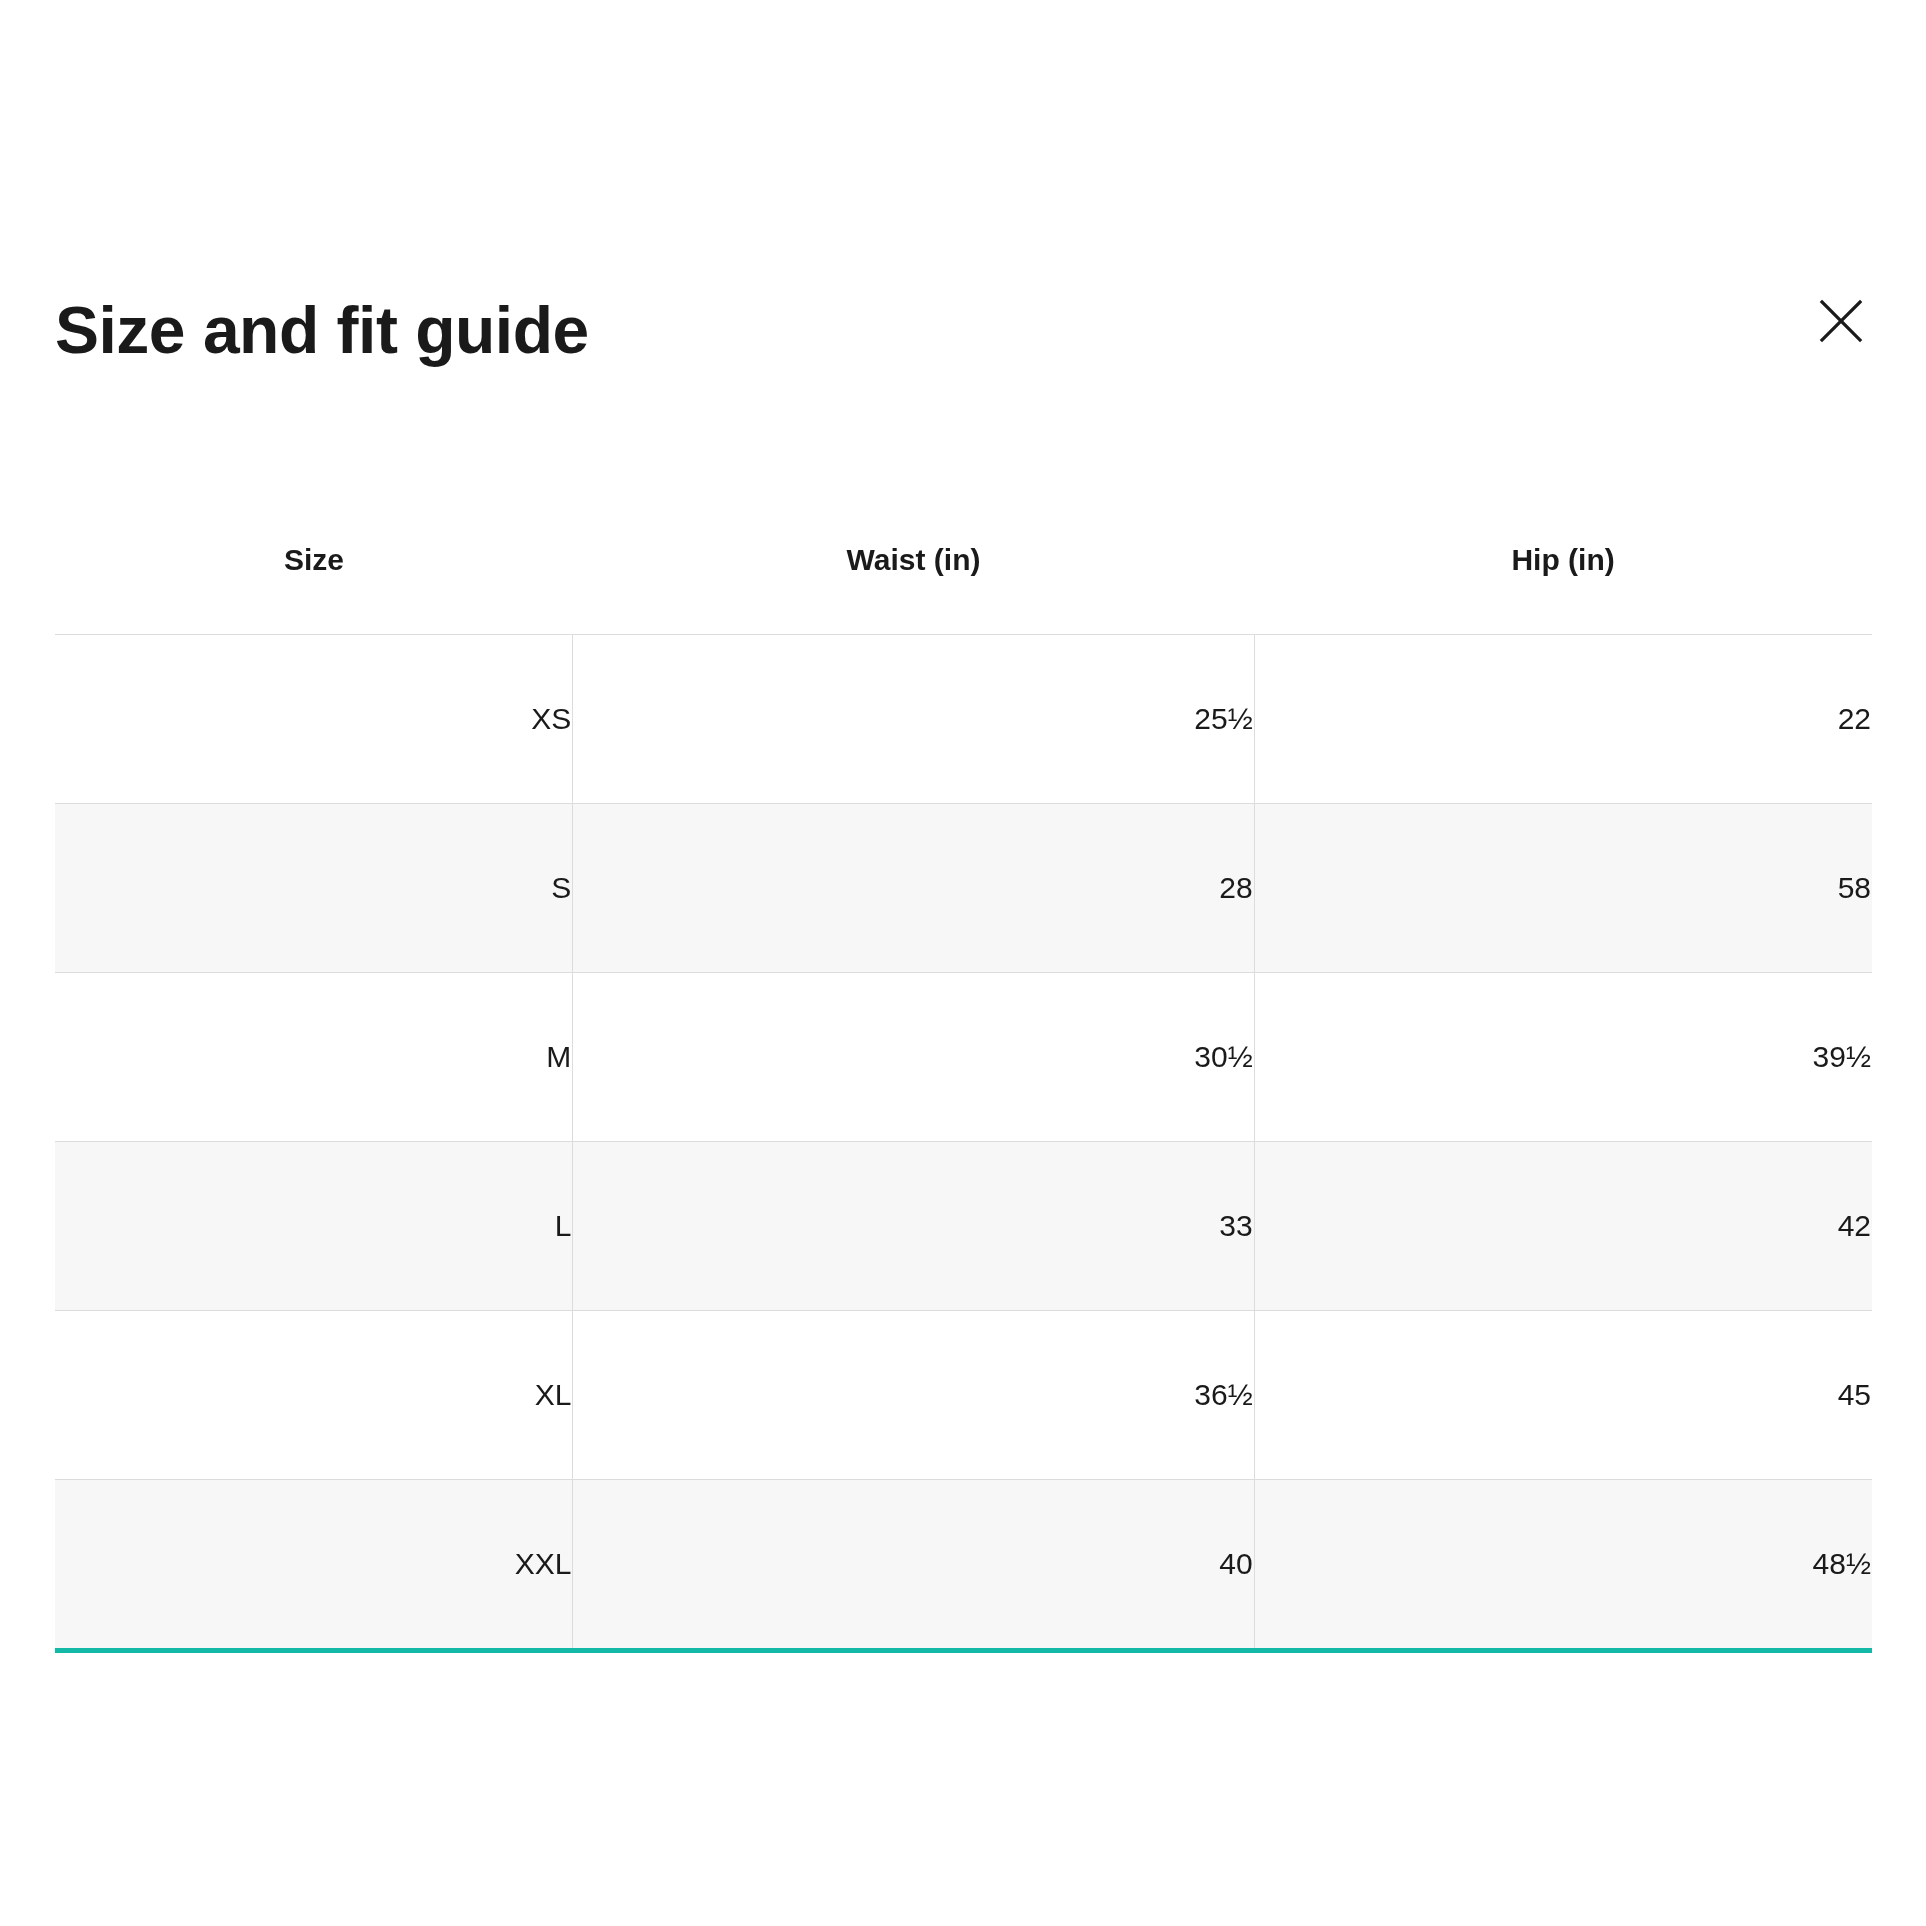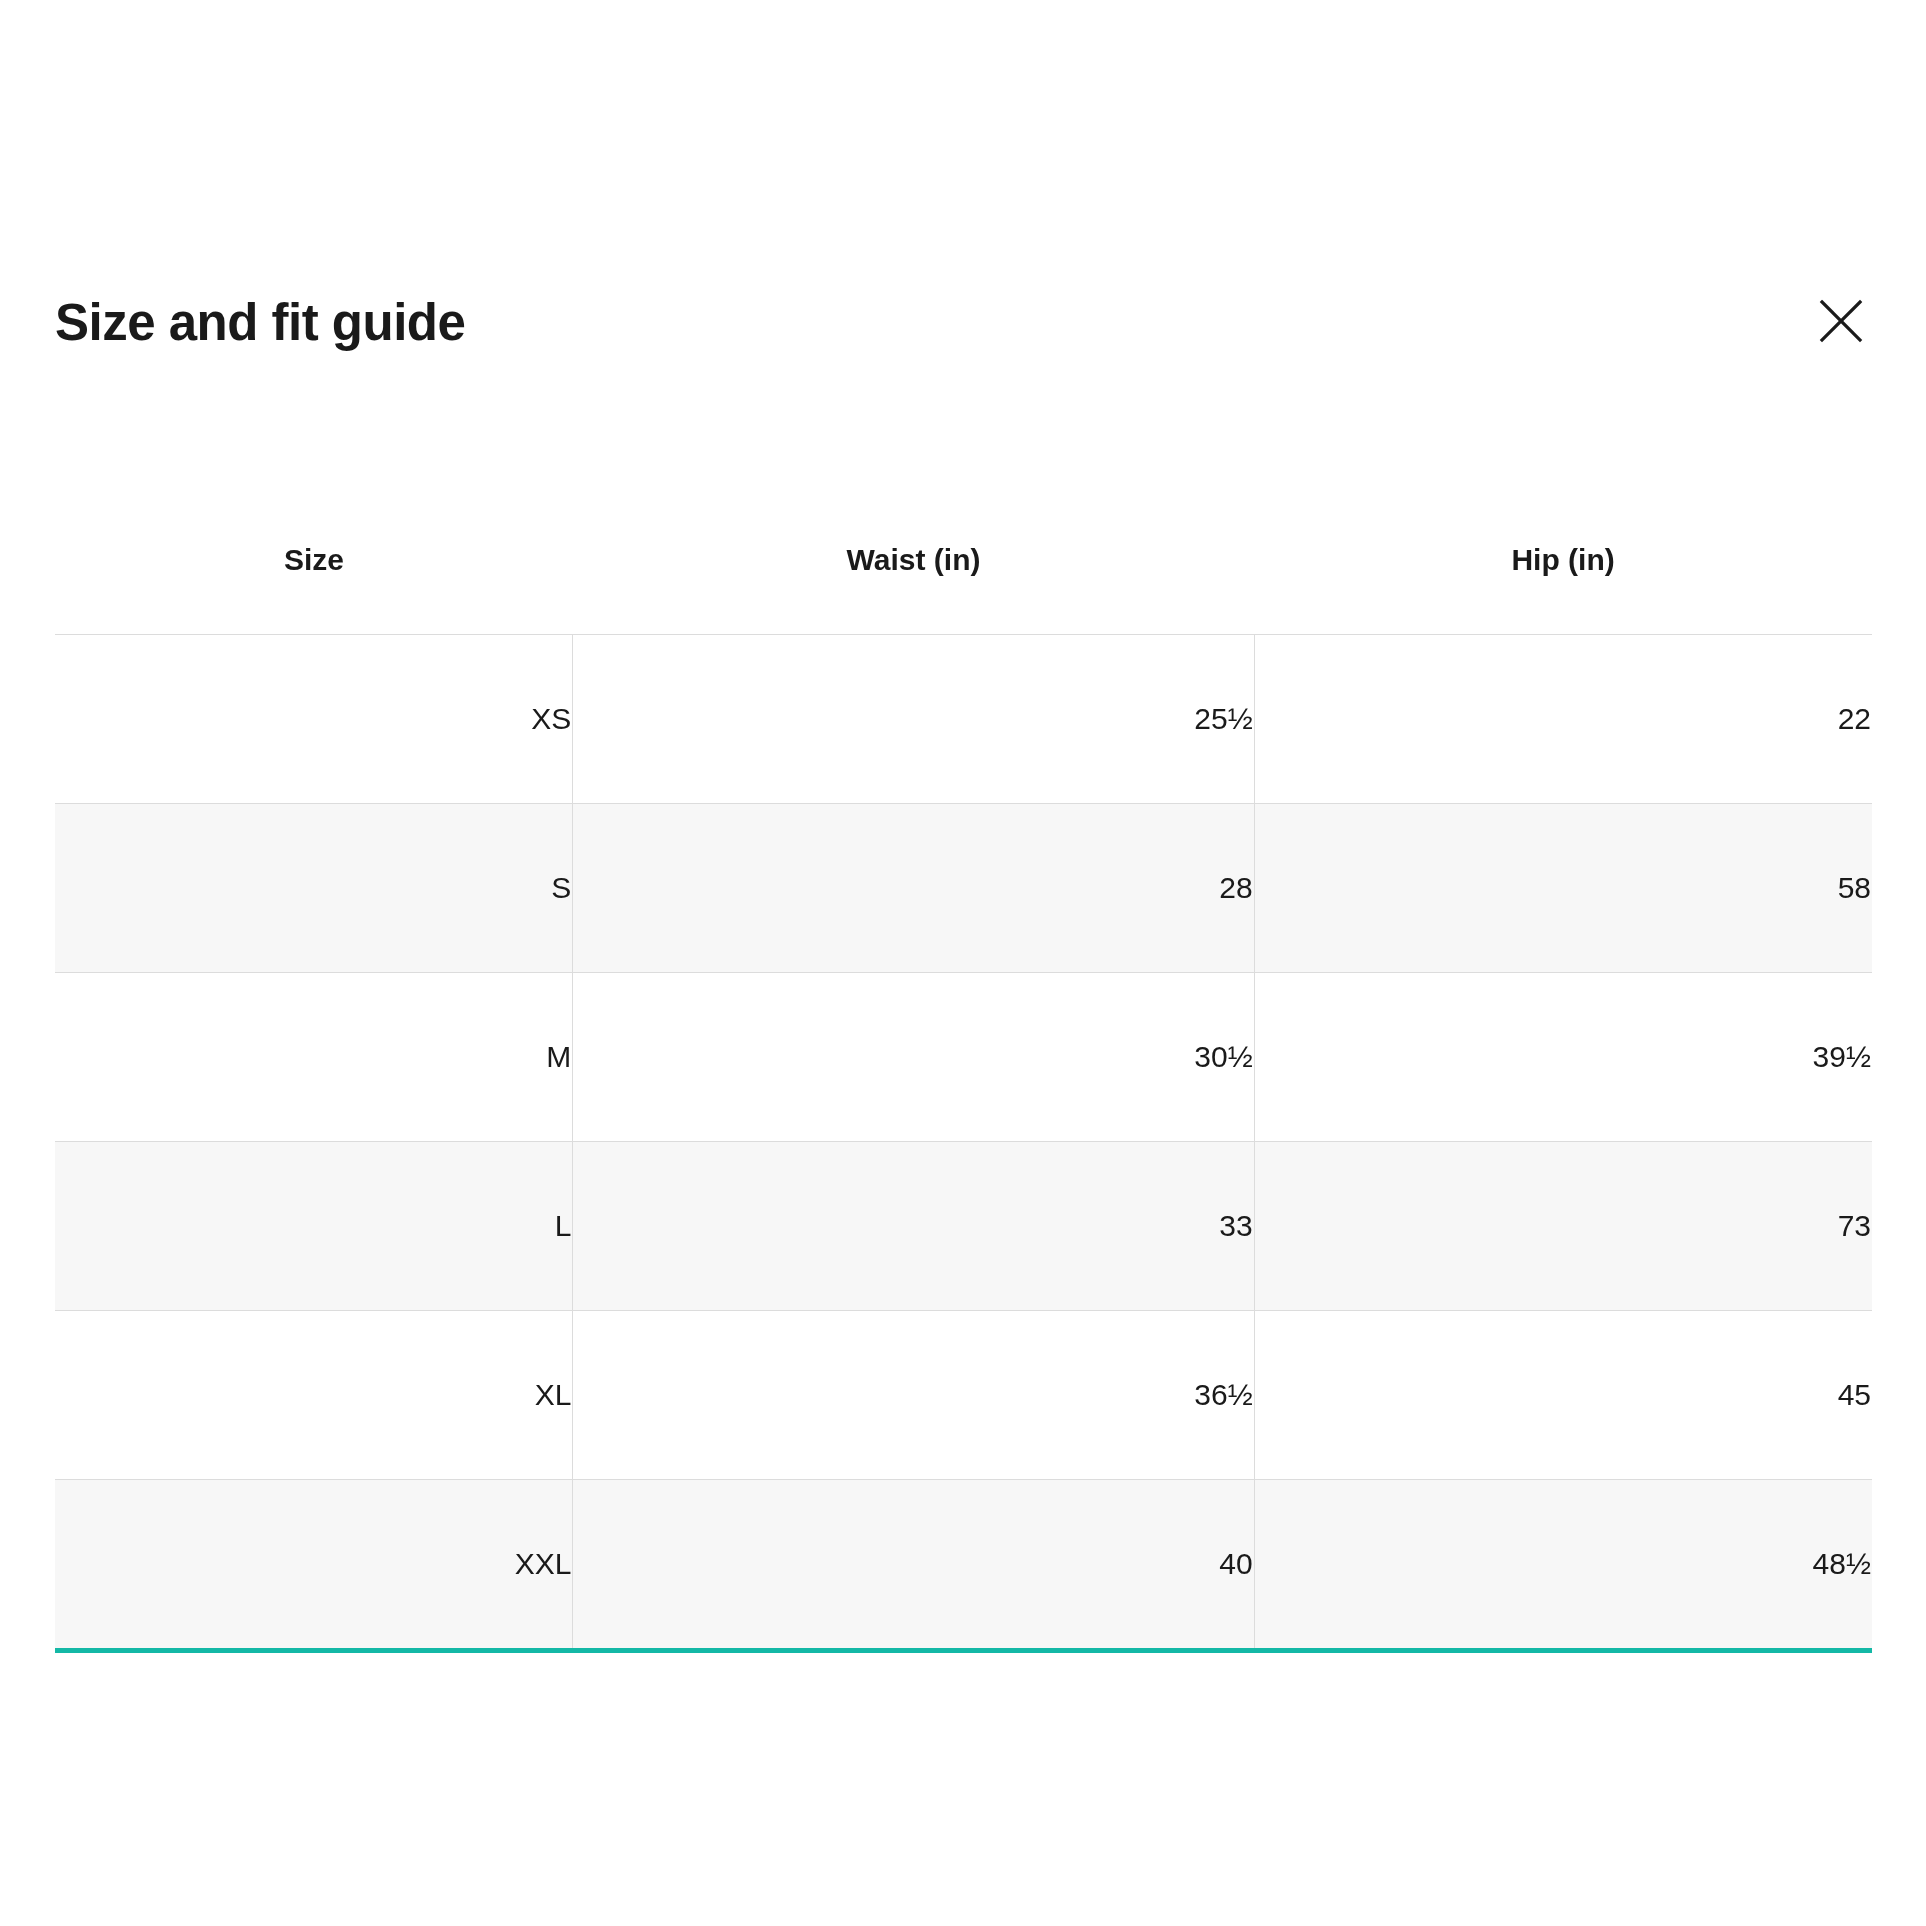"Size and fit guide" .modal-title { font-size: 51px -> 66px }
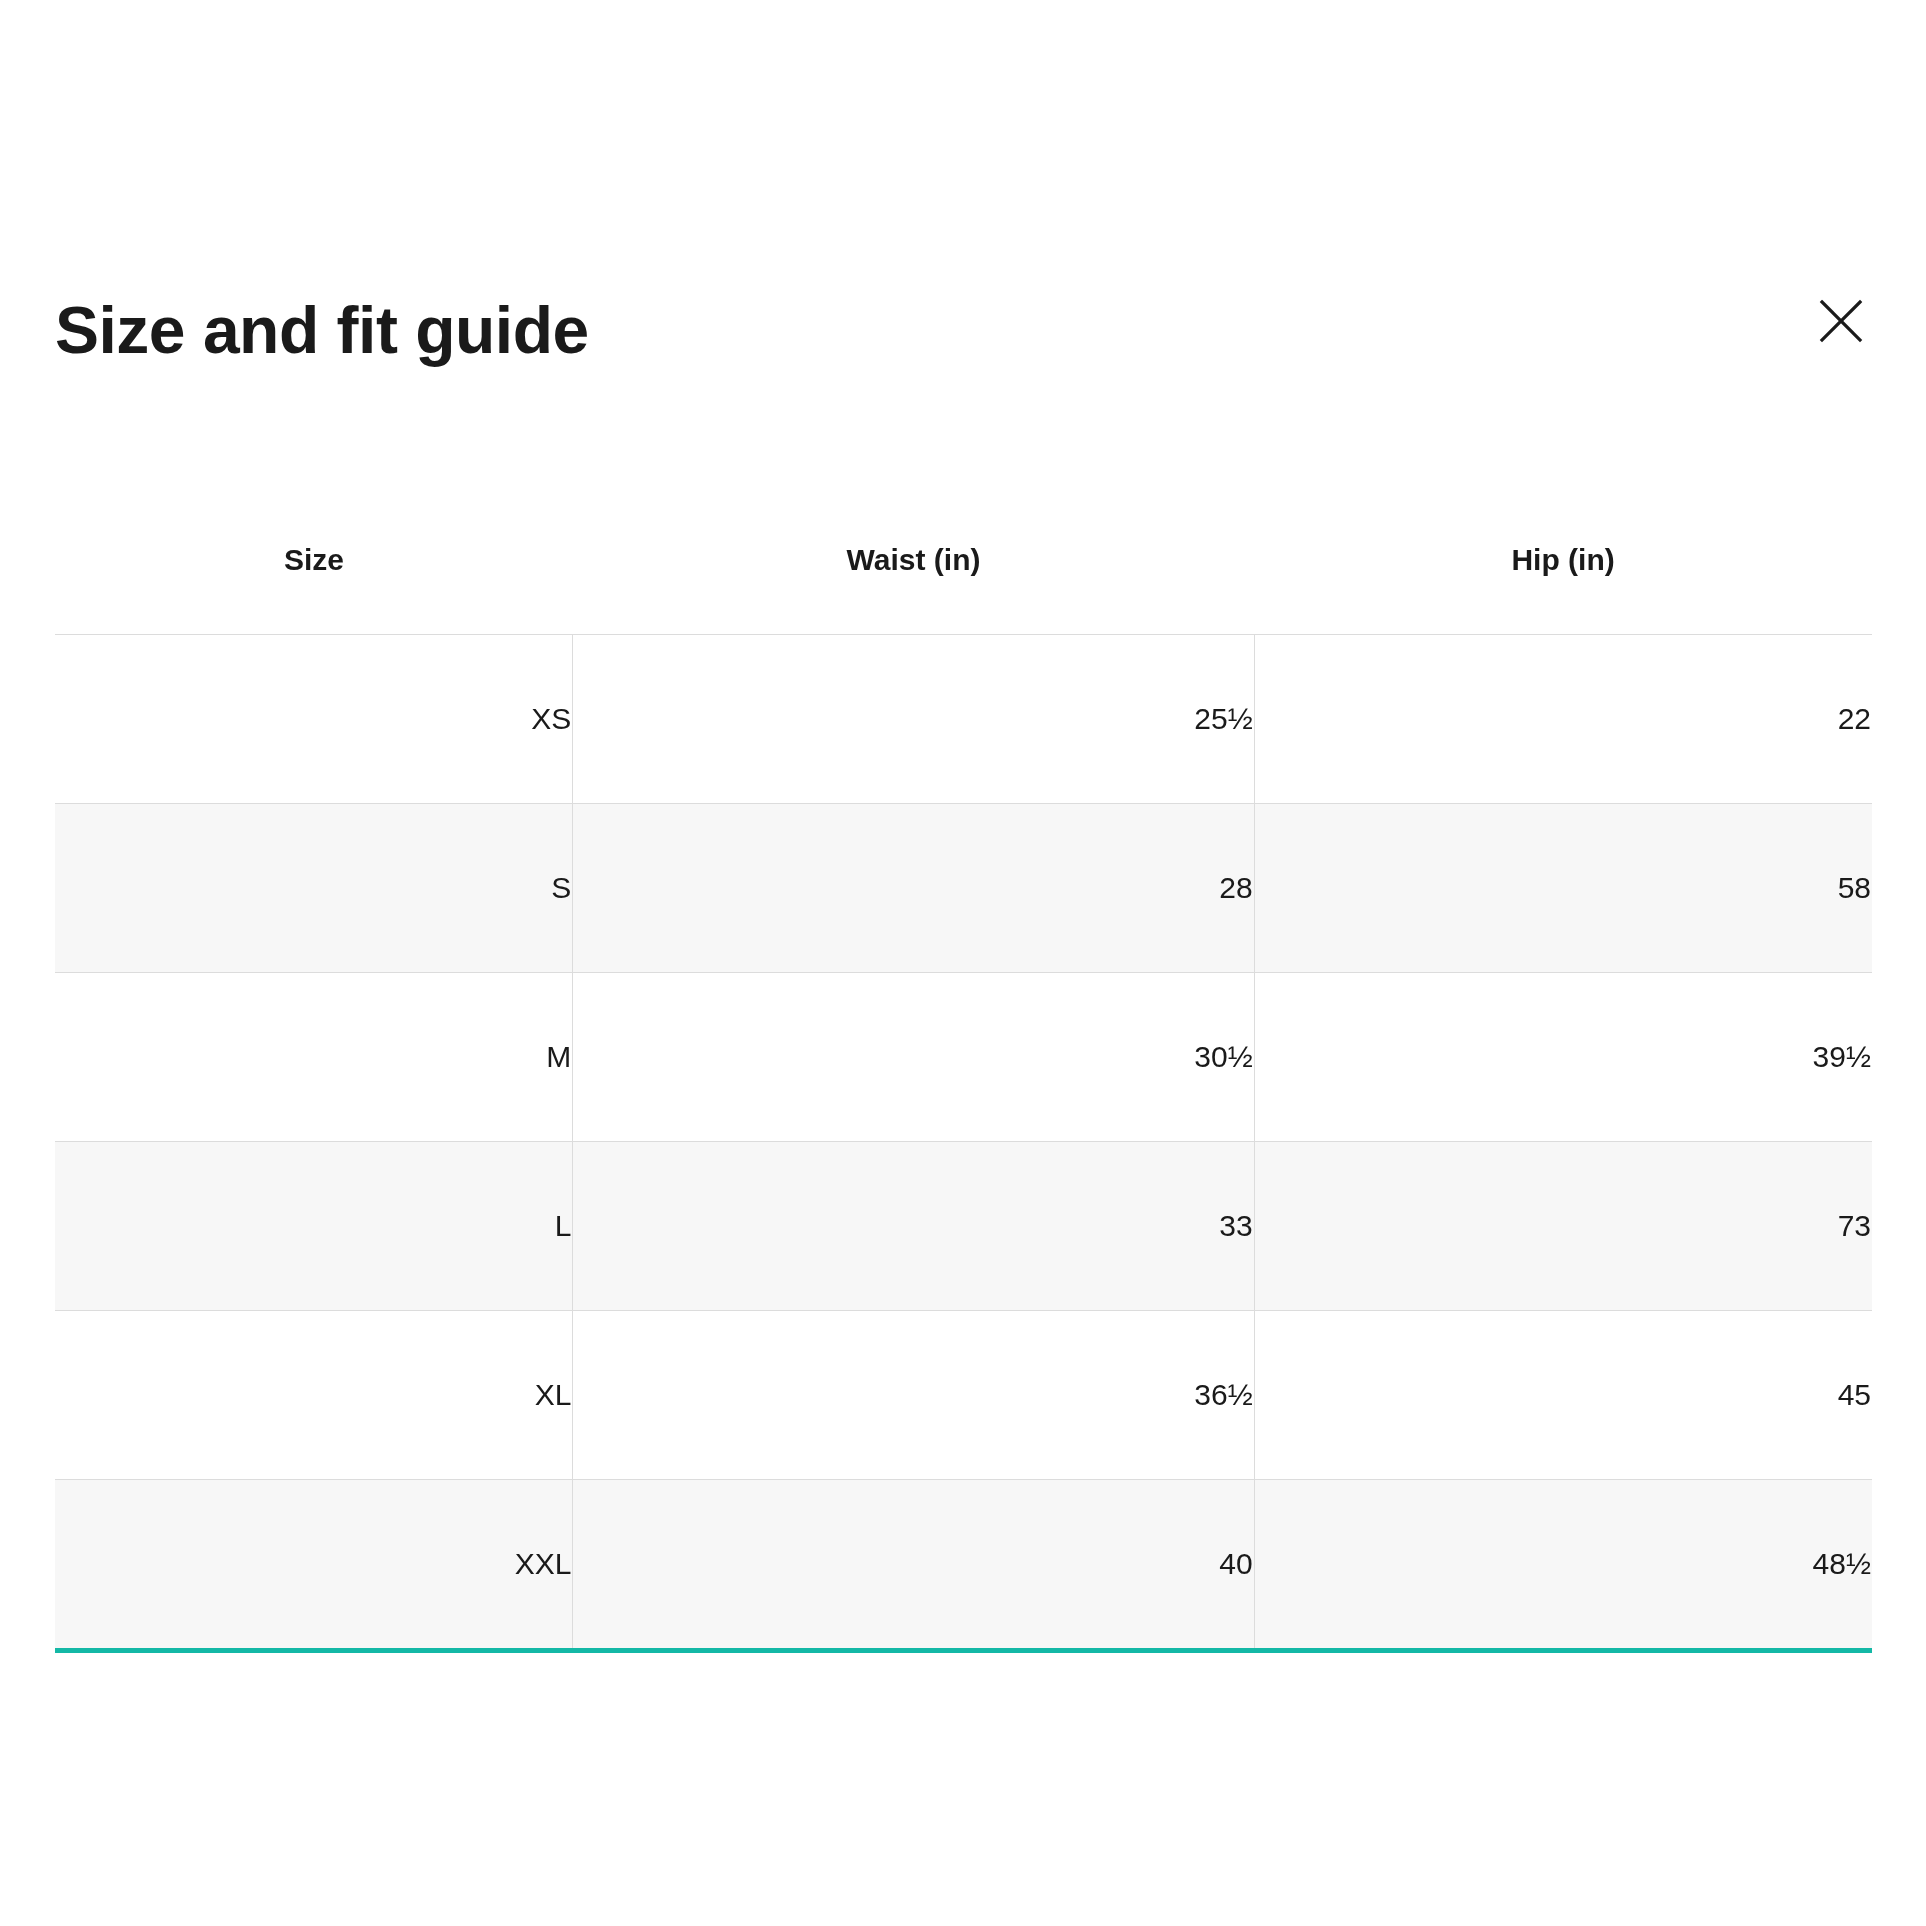"73" td { text: 73 -> 42 }
